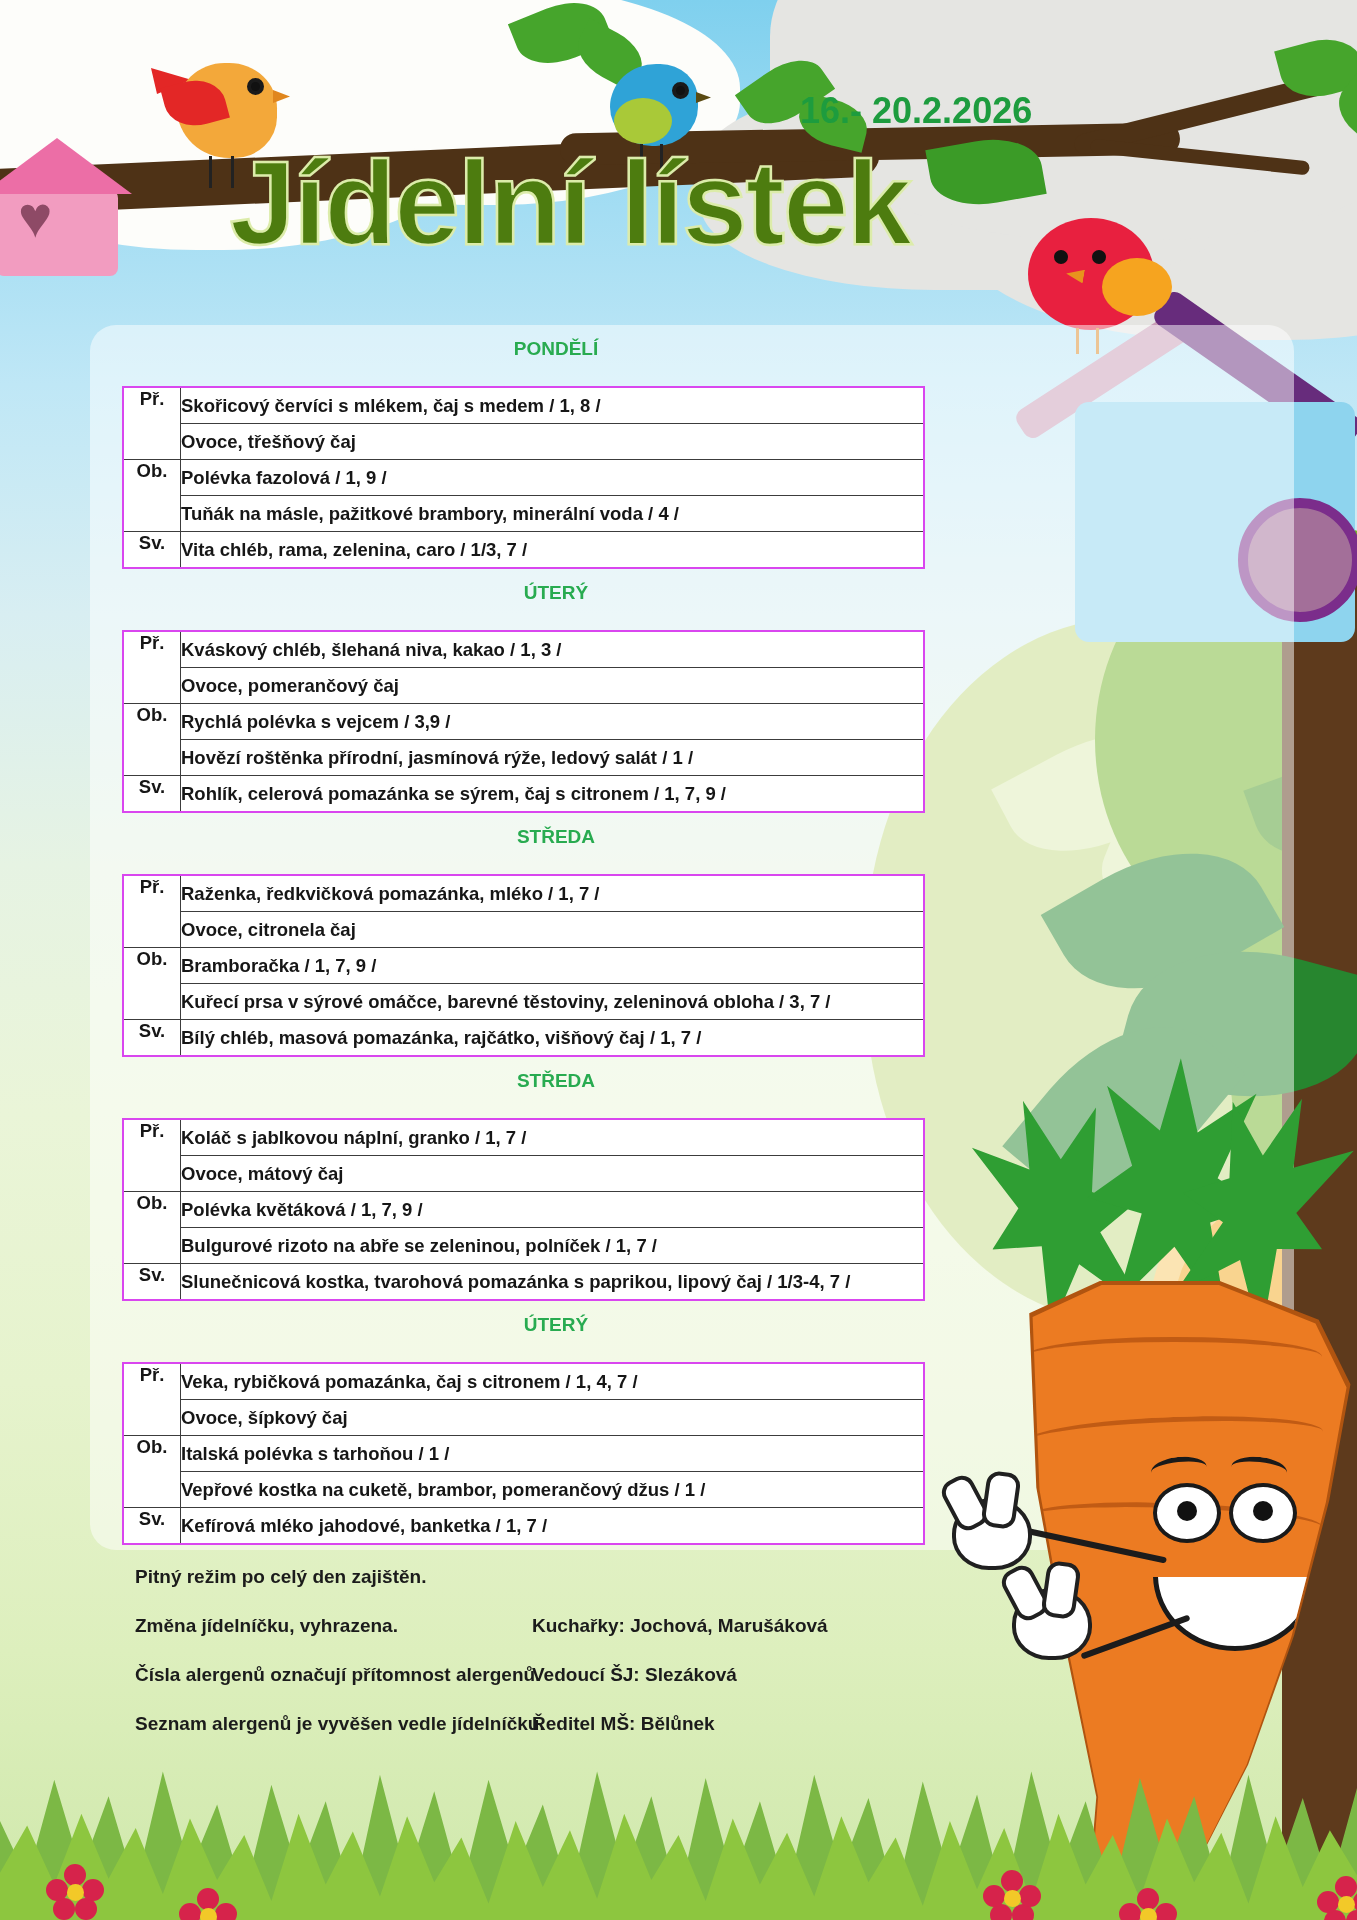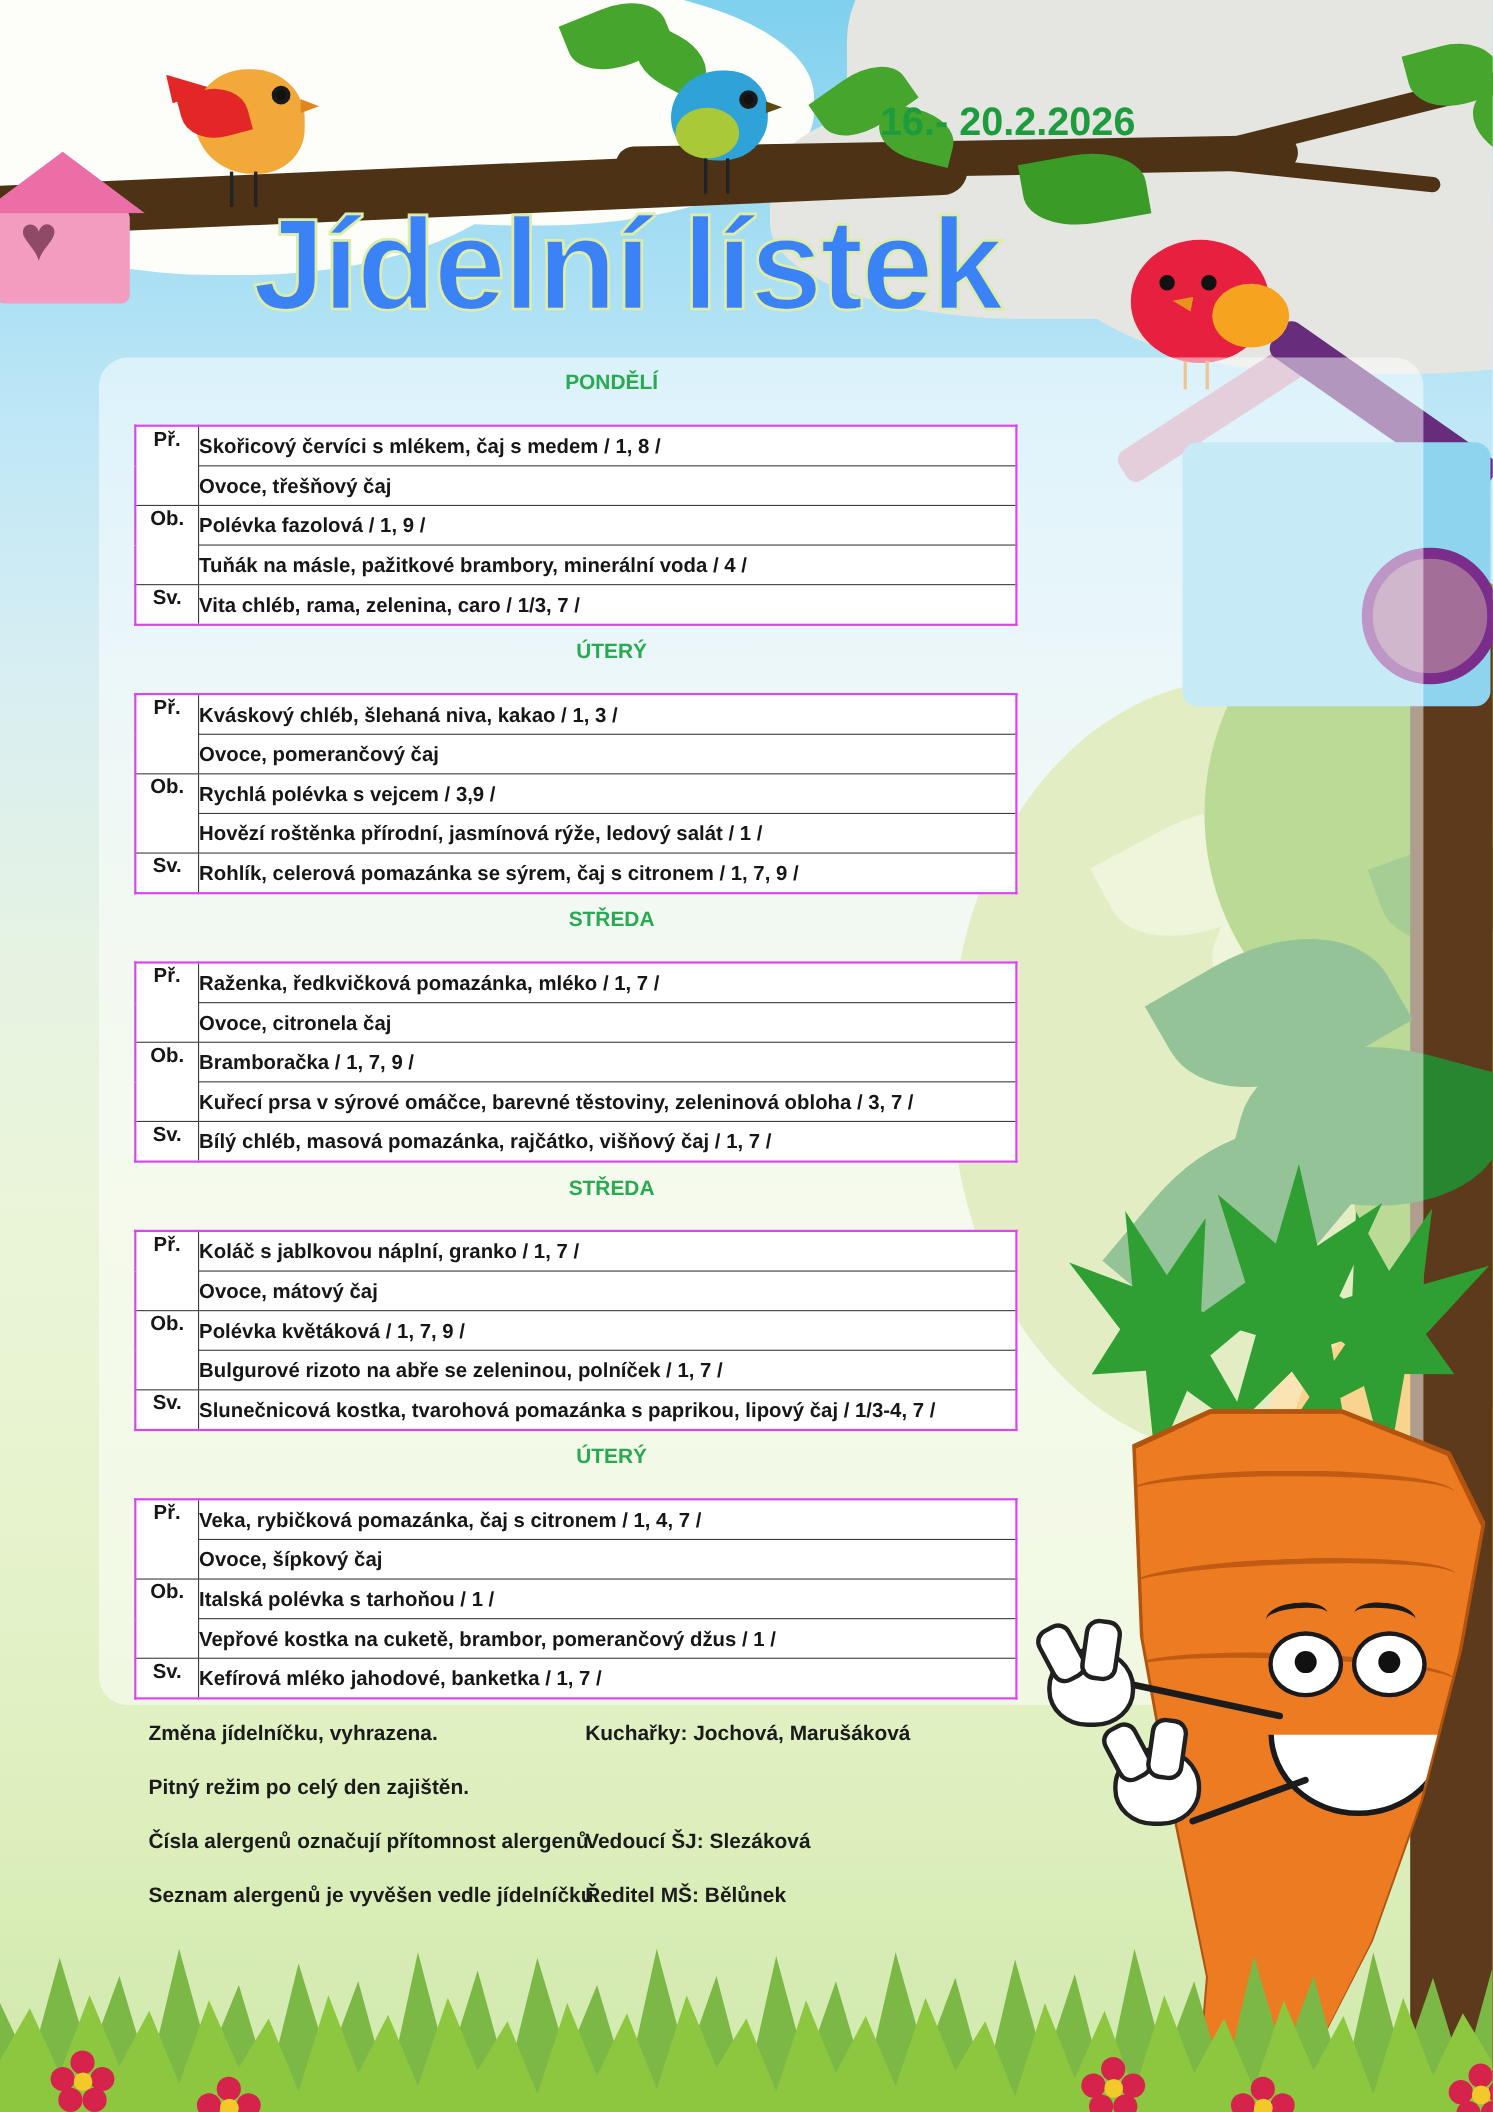"Jídelní lístek" .page-title { color: #3b82f6 -> #4d7c0f; margin-top: 38px -> none }
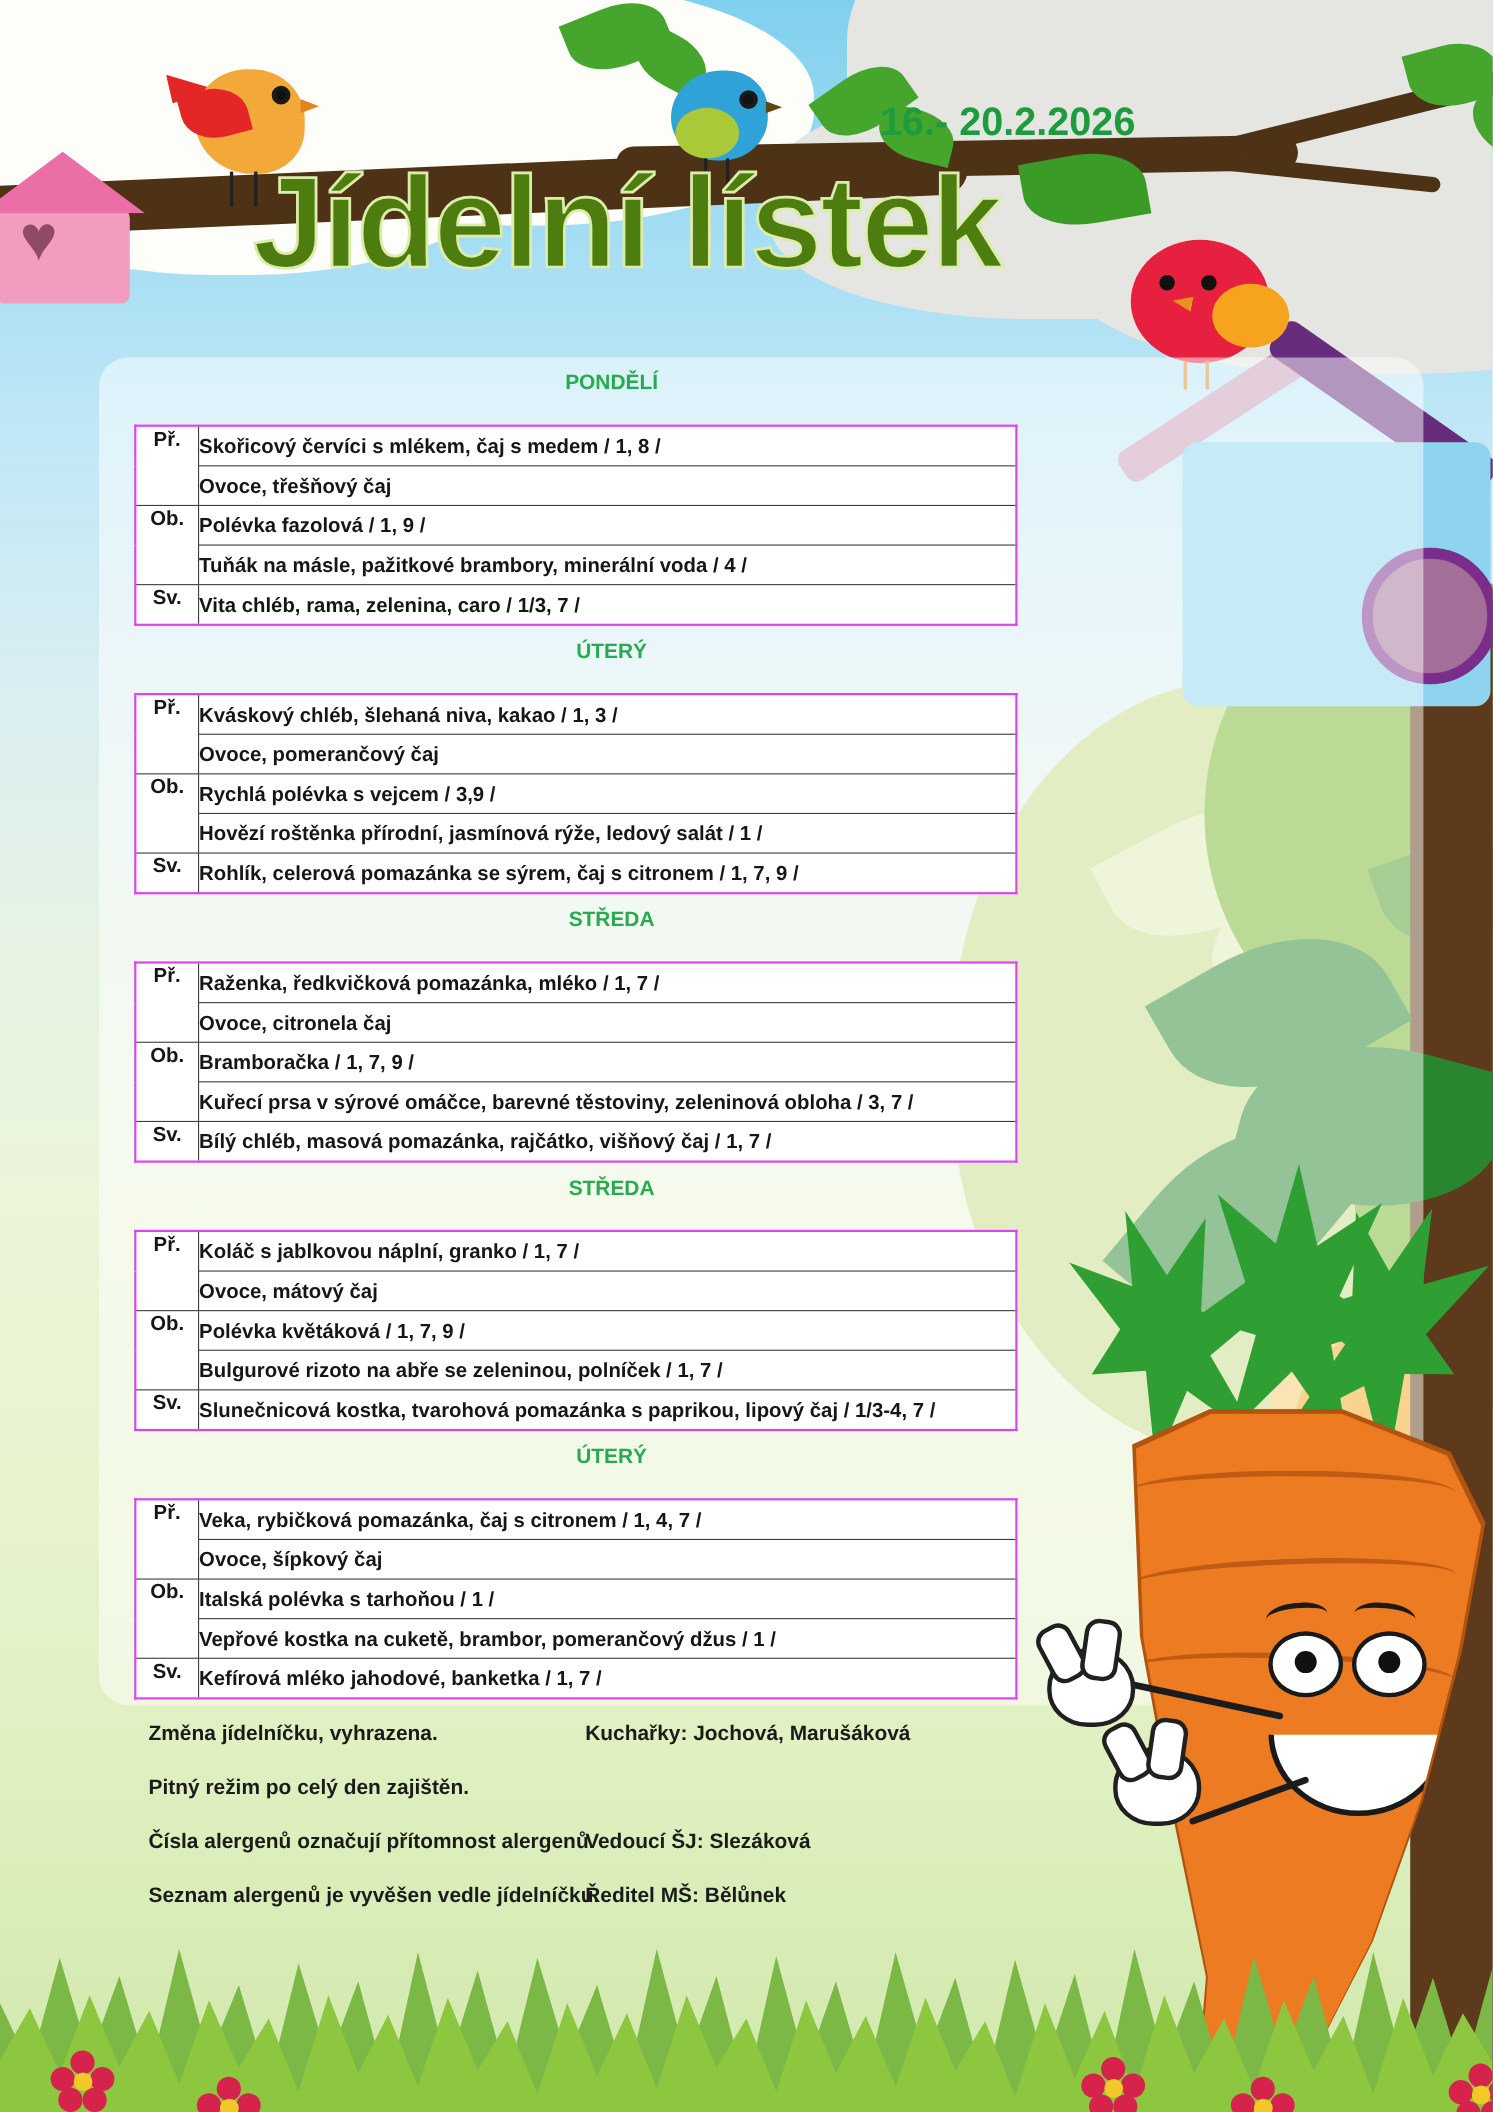"Změna jídelníčku, vyhrazena." div.frow { order: before "Pitný režim po celý den" -> after "Pitný režim po celý den" }
